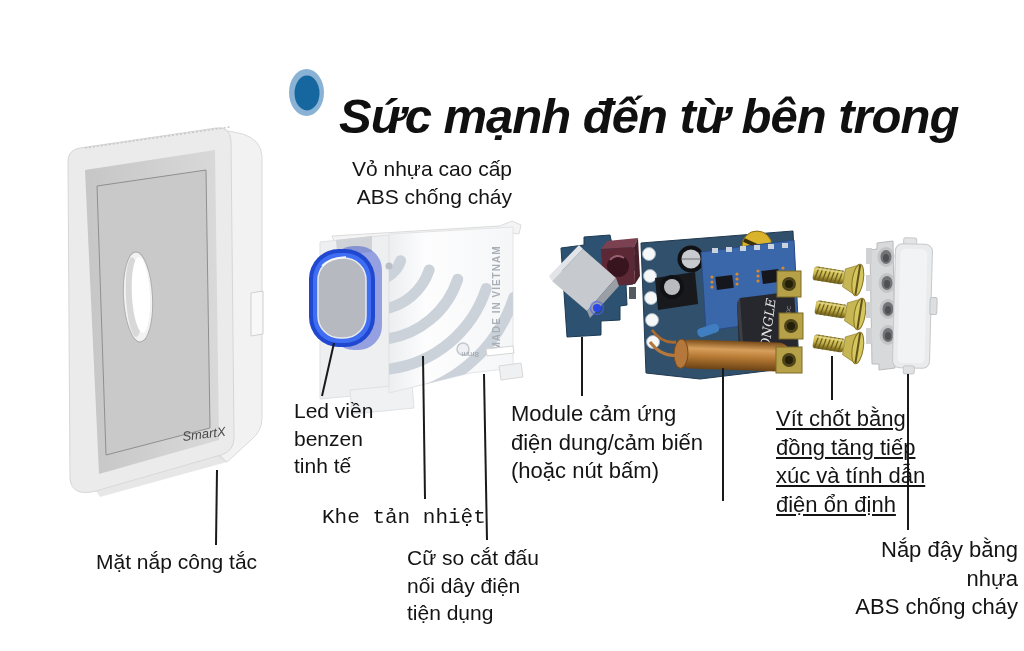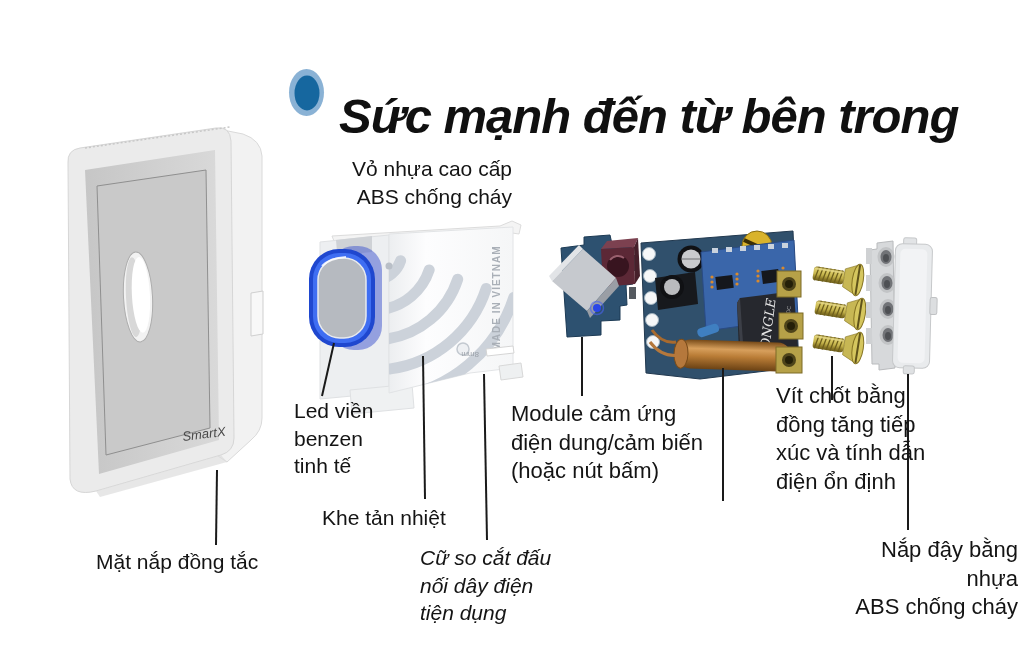"Vít chốt bằng" #label-screws { text-decoration: none -> underline; top: 382px -> 405px }
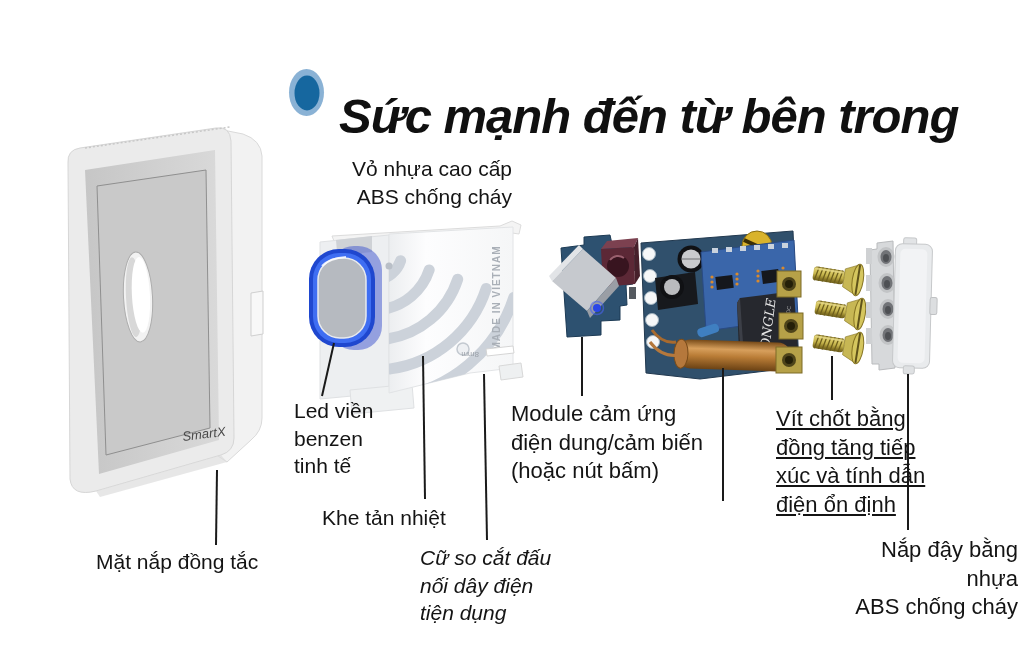"Khe tản nhiệt" #label-heatsink { font-family: none -> Liberation Mono, monospace }
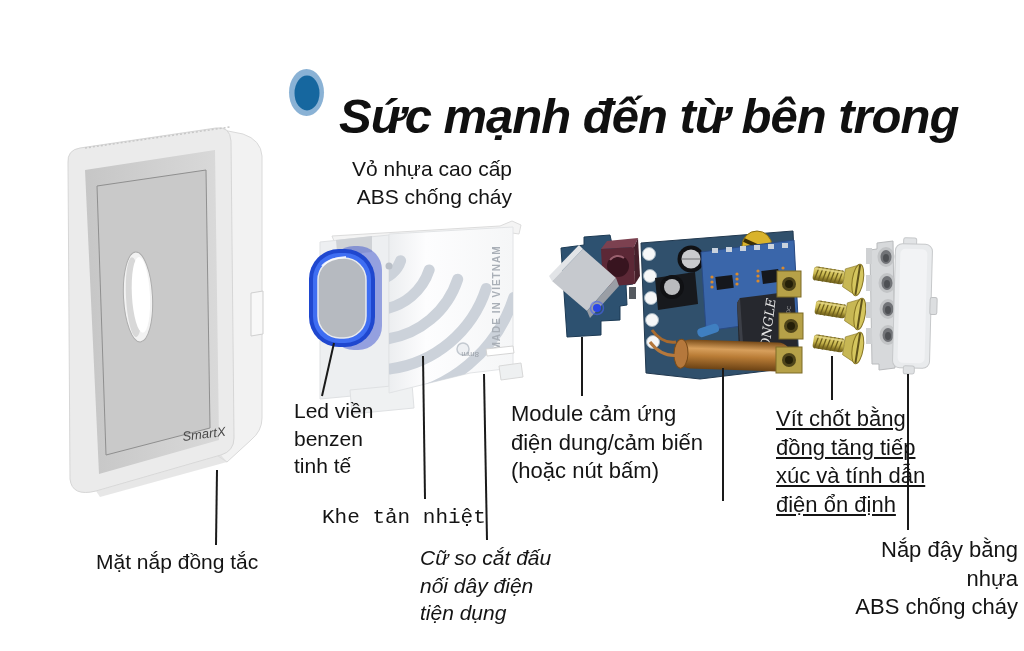"Mặt nắp đồng tắc" div.callout { text: đồng -> công }
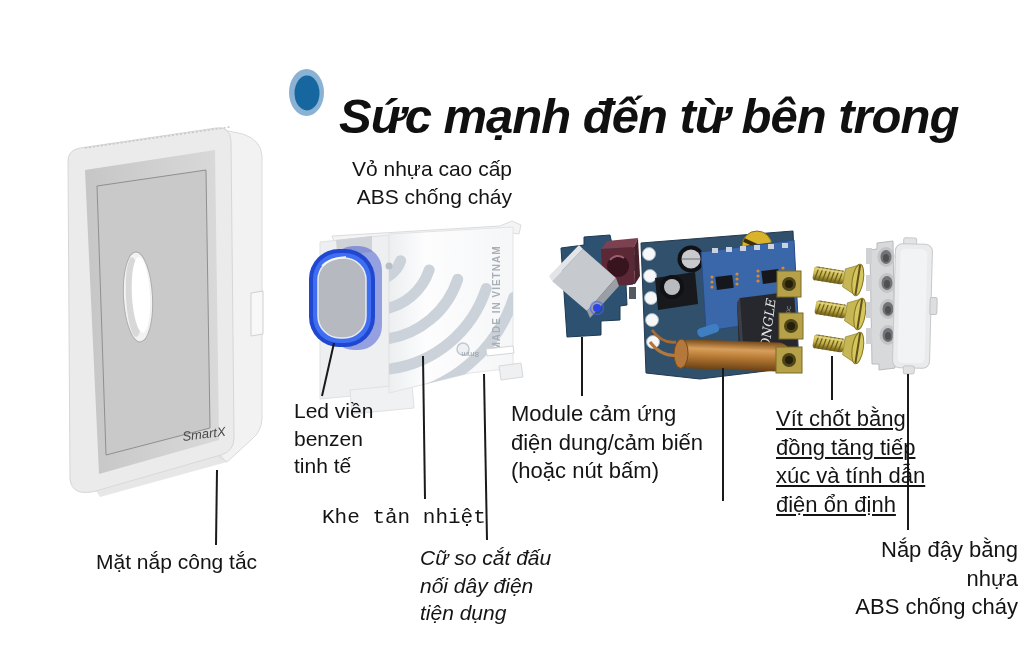"Cữ so cắt đấu" #label-wire-guide { font-style: italic -> none; left: 420px -> 407px }
